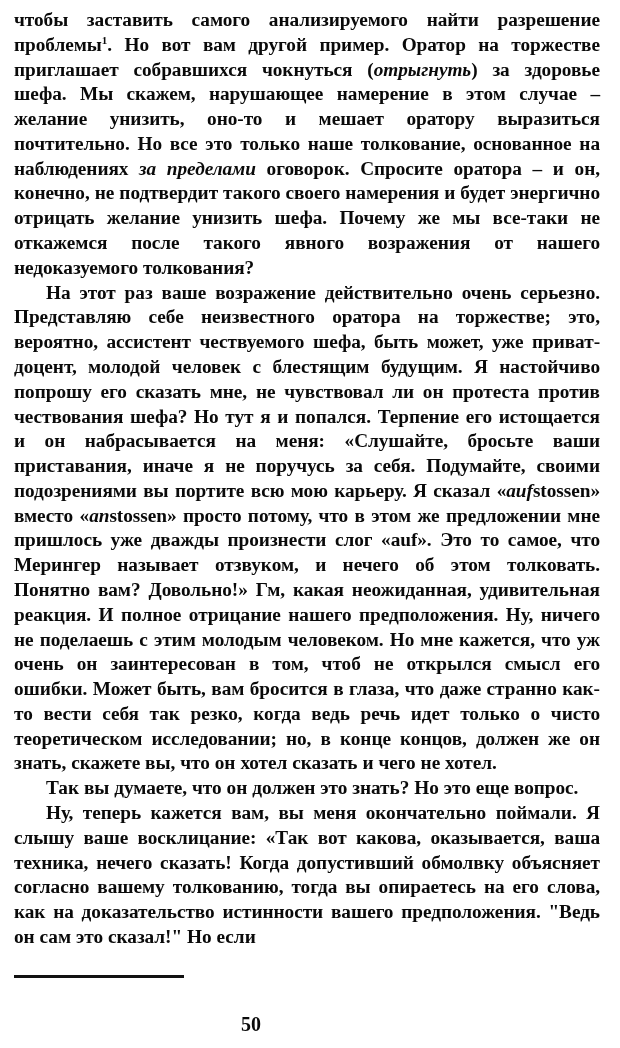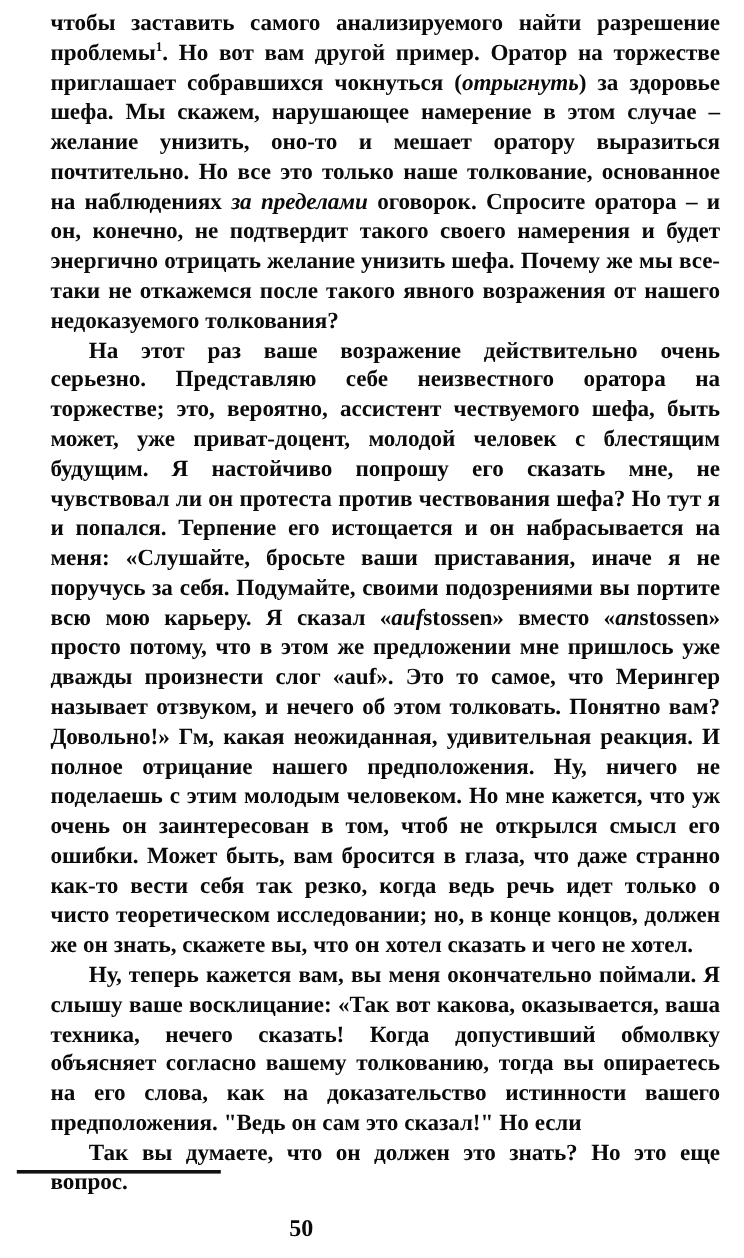"чтобы заставить самого анализируемого" .body-text { margin-left: 28px -> none }
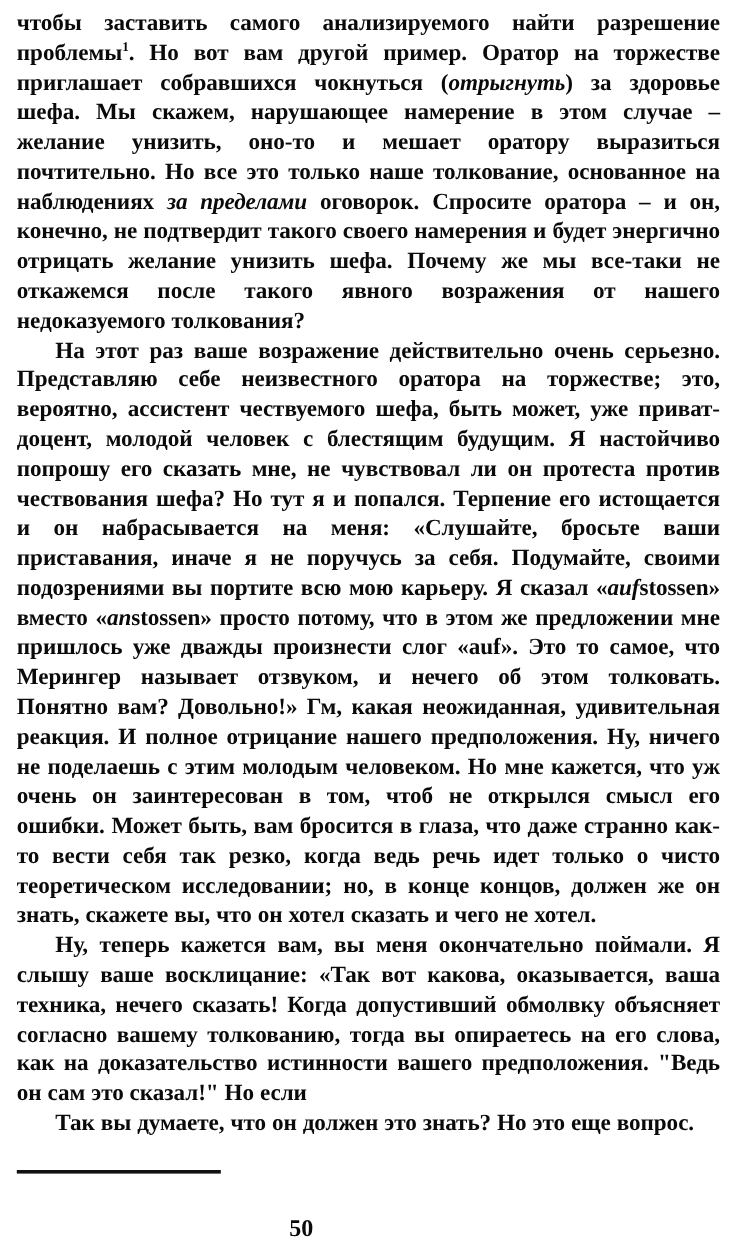"Ну, теперь кажется вам, вы" p.para { order: before "Так вы думаете, что он" -> after "Так вы думаете, что он" }
